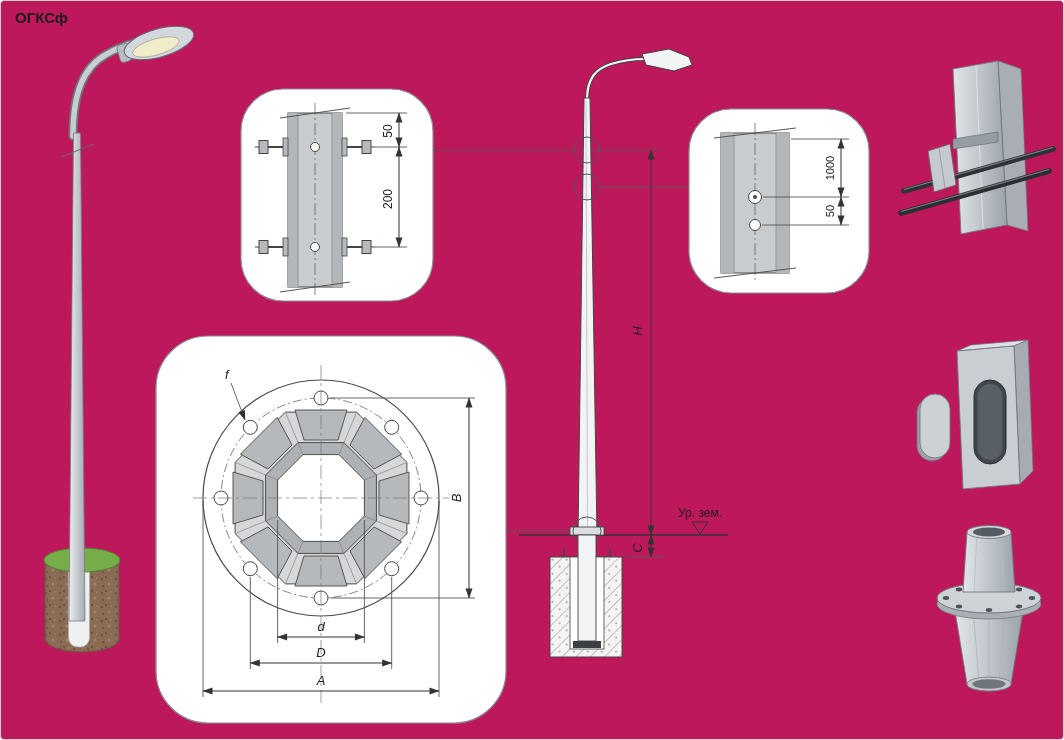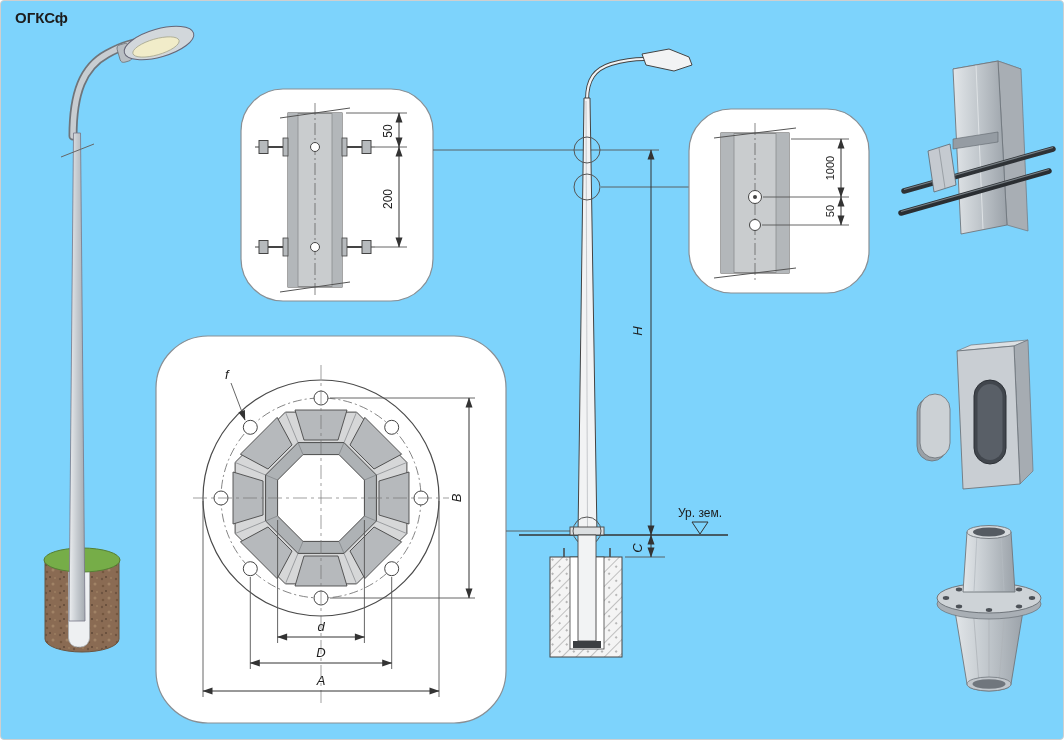"ОГКСф" .page { background: #7dd3fc -> #be185d }
